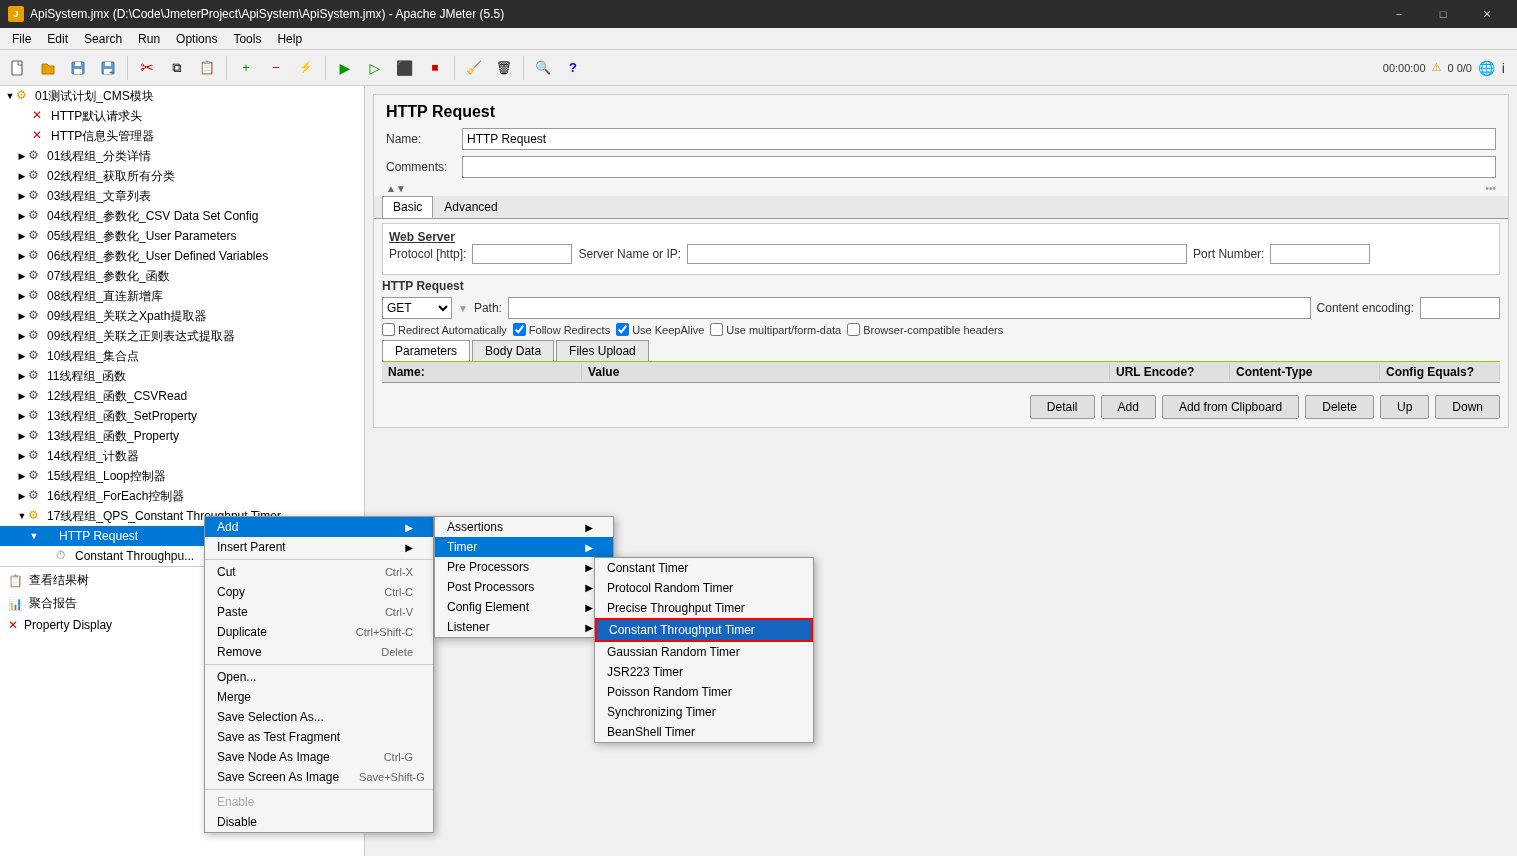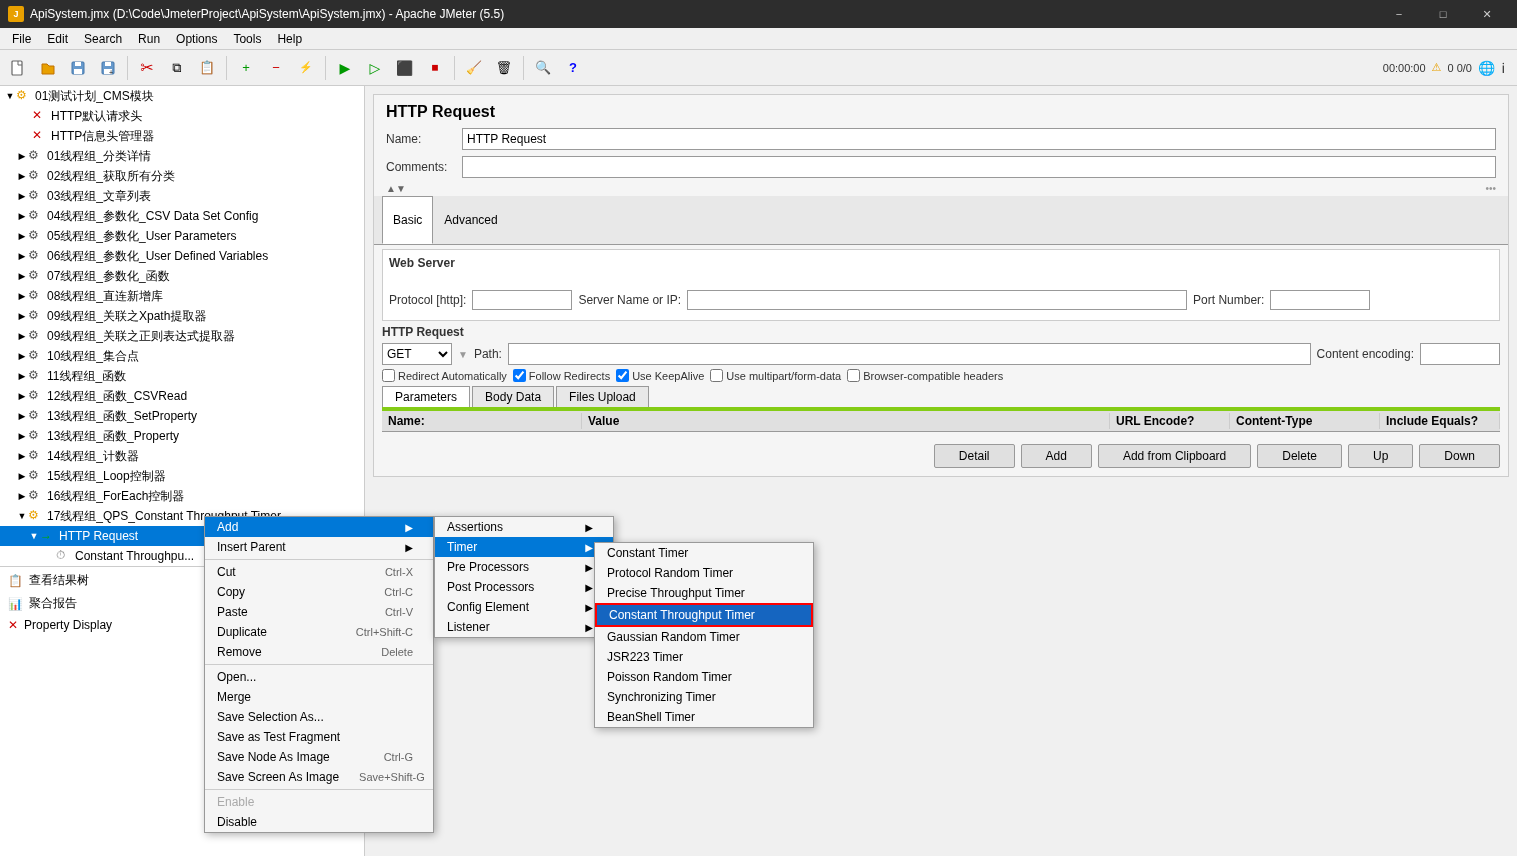"Basic" .panel-tab { padding: 16px 10px -> 3px 10px }
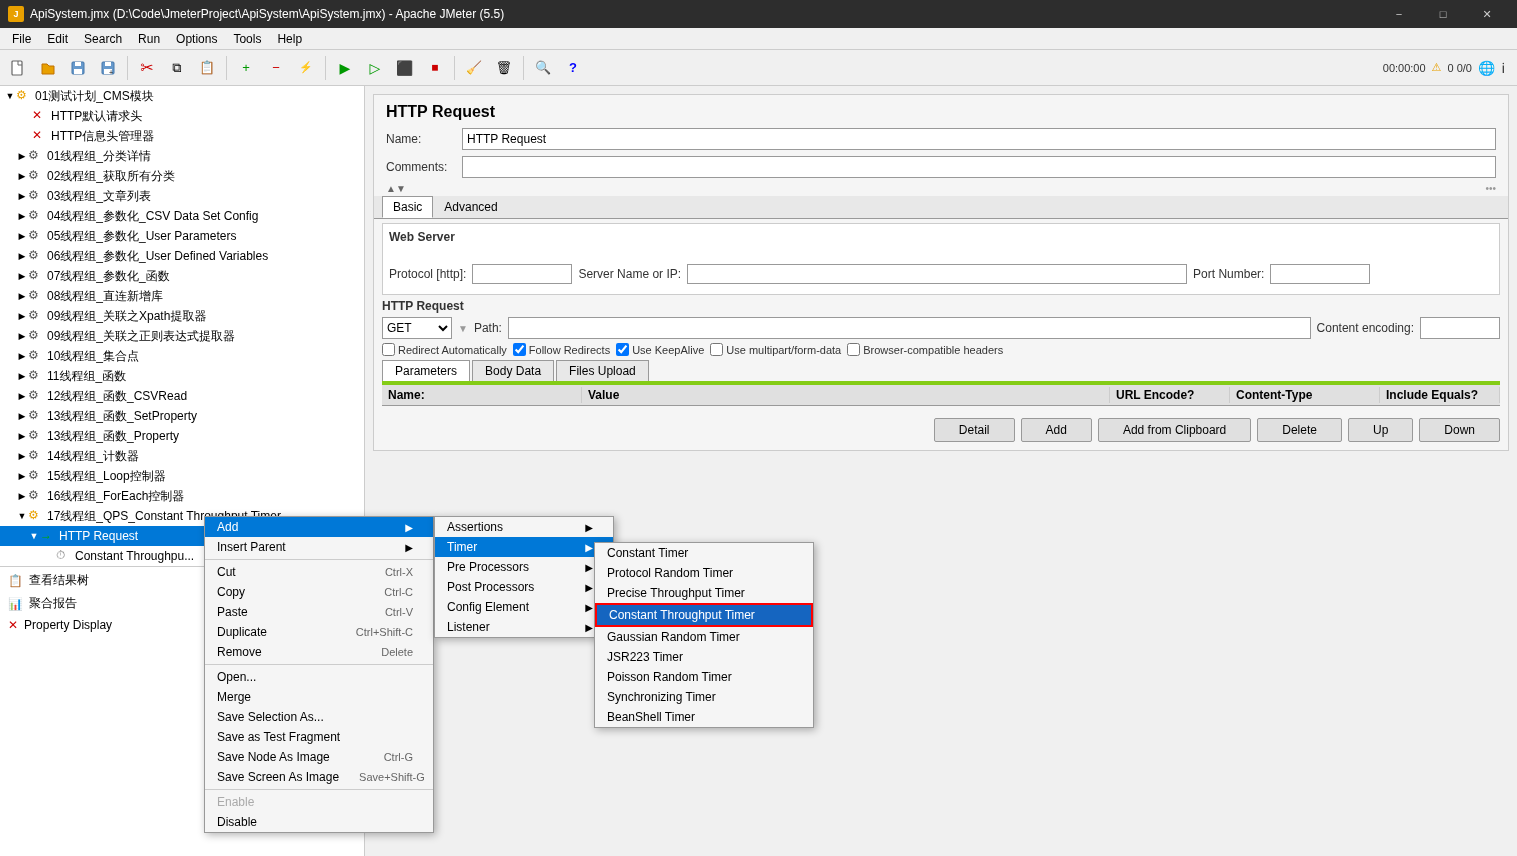"Web Server" .web-server-title { margin-bottom: 20px -> 0; text-decoration: none -> underline }
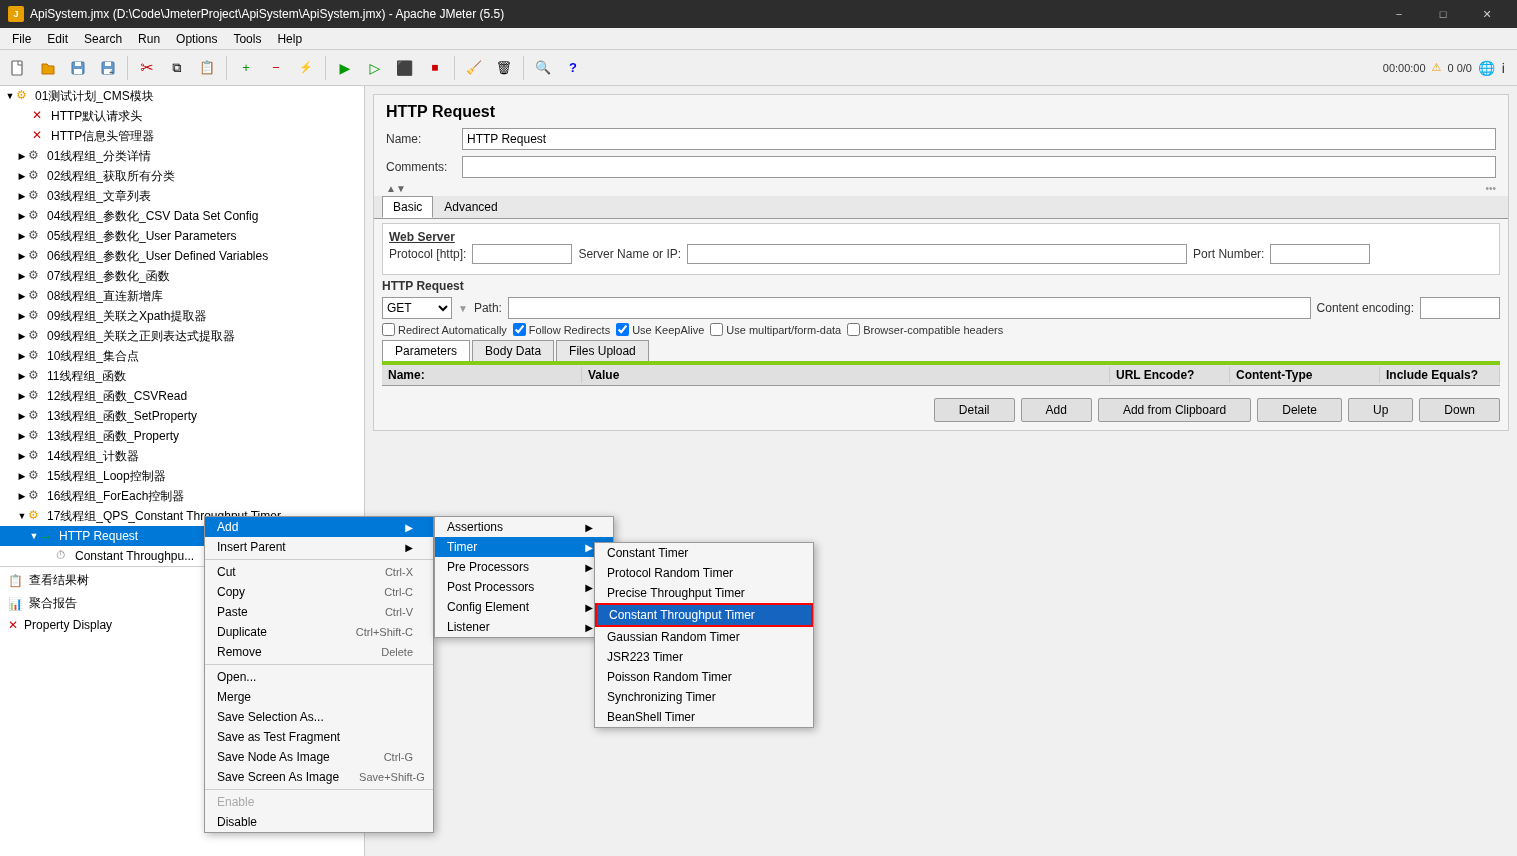"Parameters" .params-tabs { border-bottom: 4px solid #84cc16 -> 1px solid #84cc16 }
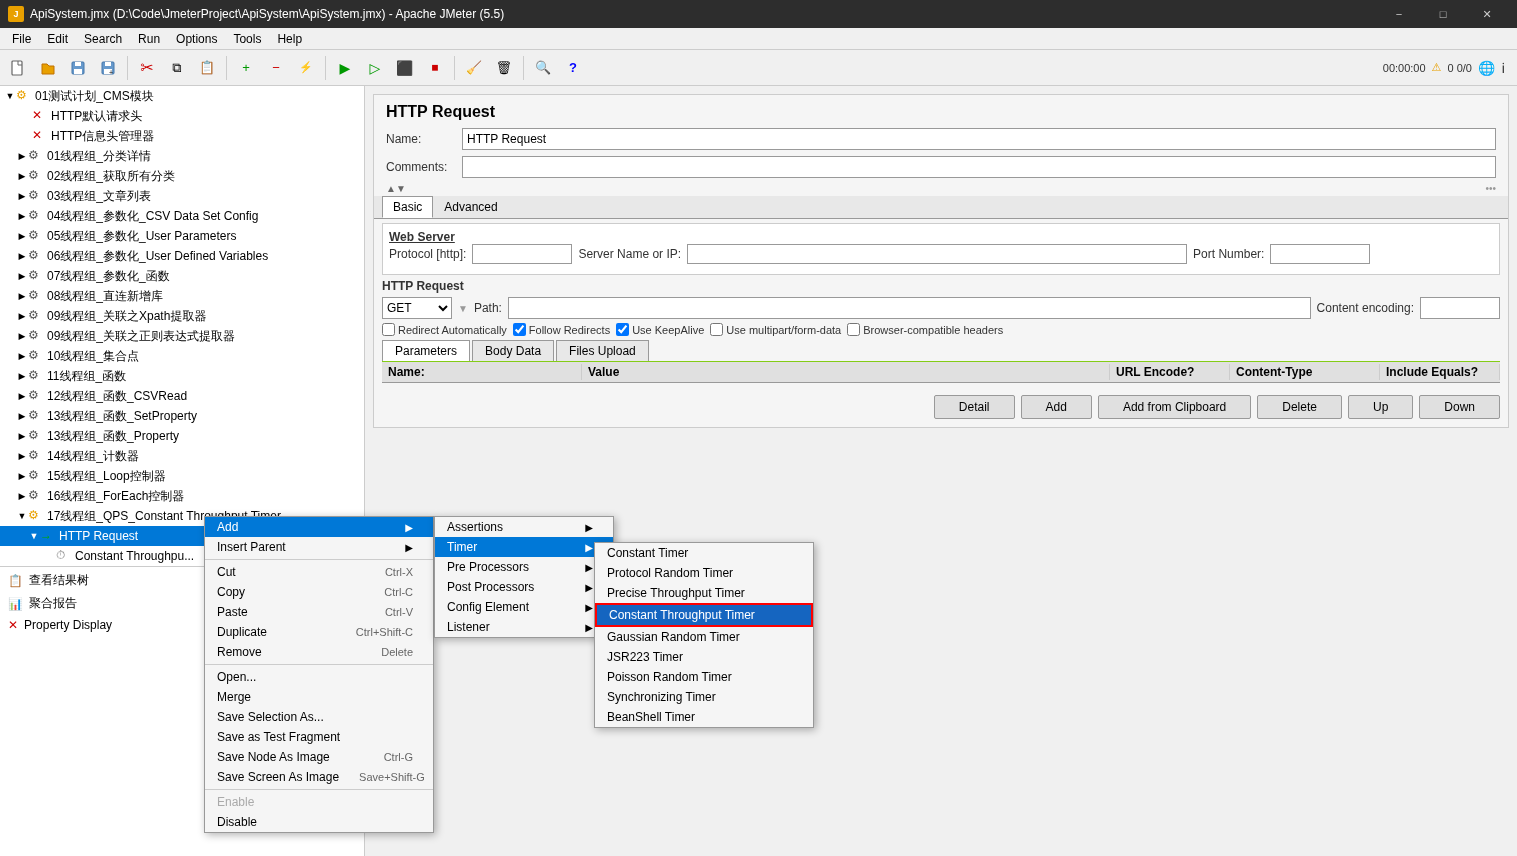"Include Equals?" div.params-col { text: Include -> Config }
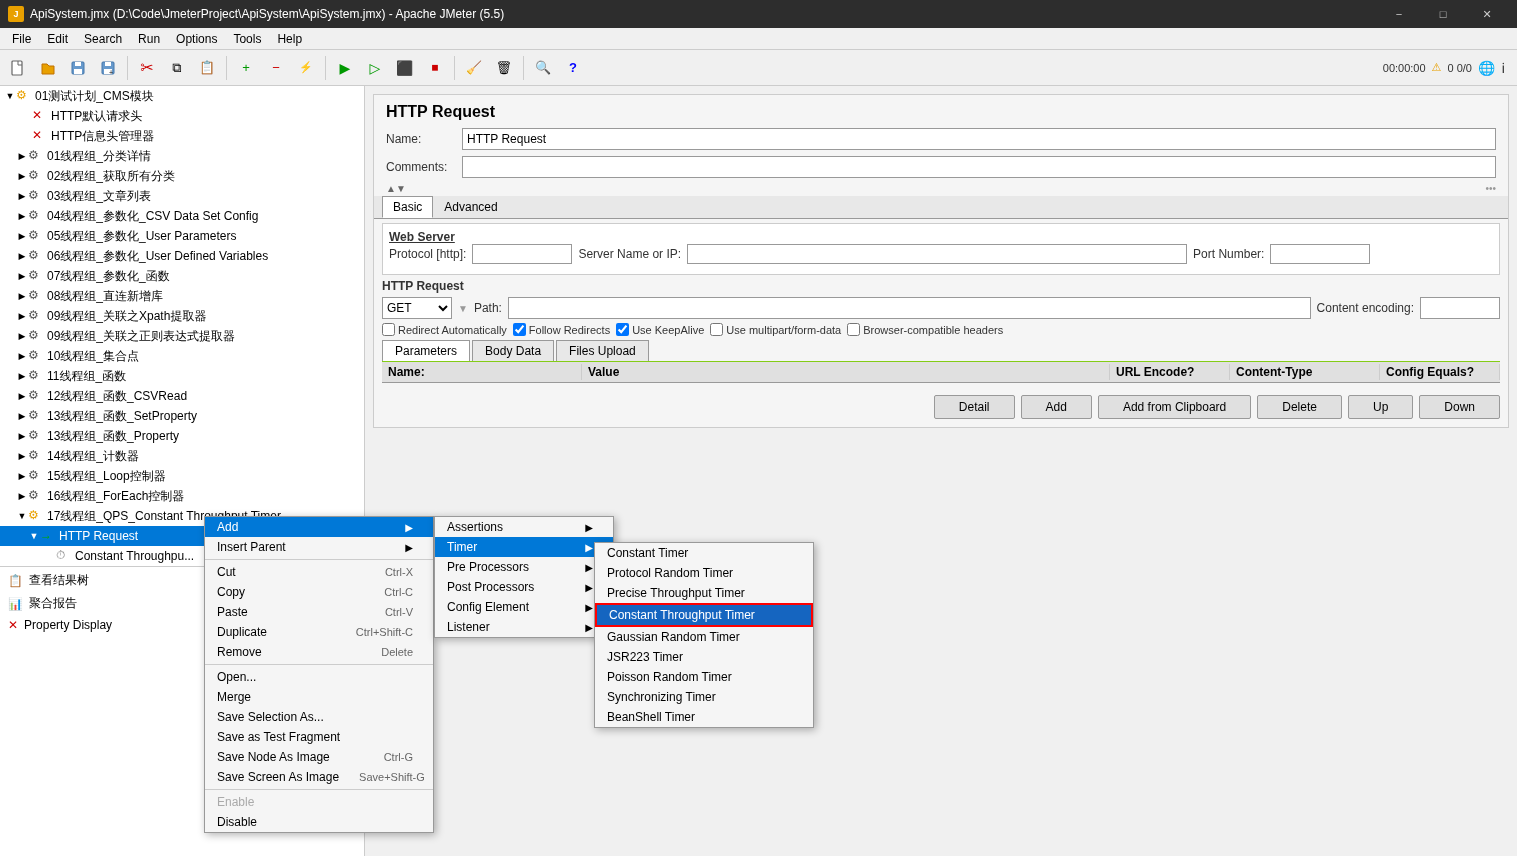"Detail" .bottom-btn { padding: 4px 24px -> 4px 16px }
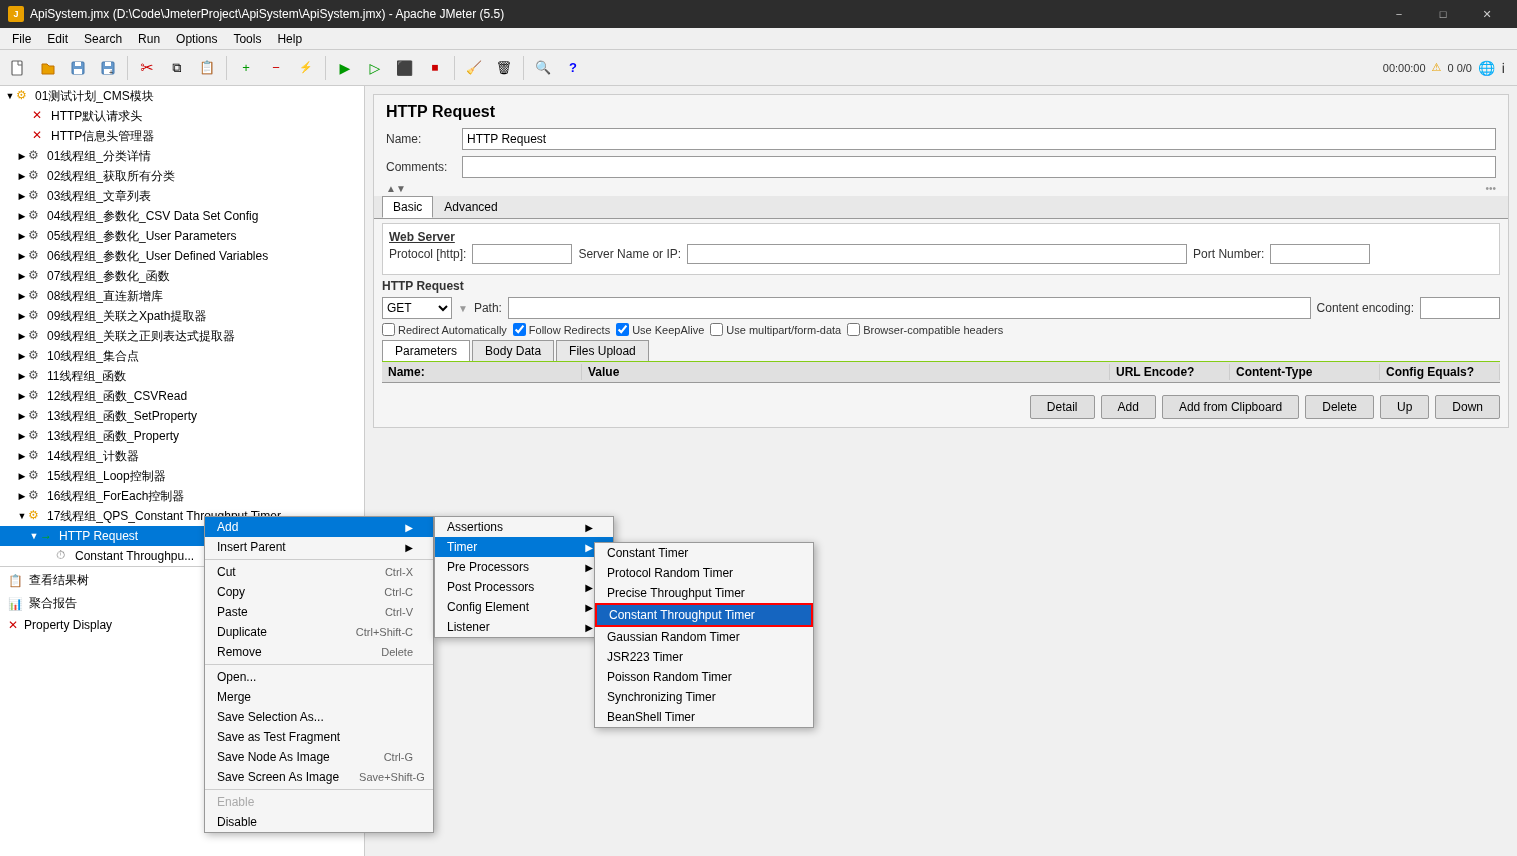"Constant Timer" div.submenu2 { top: 456px -> 471px }
